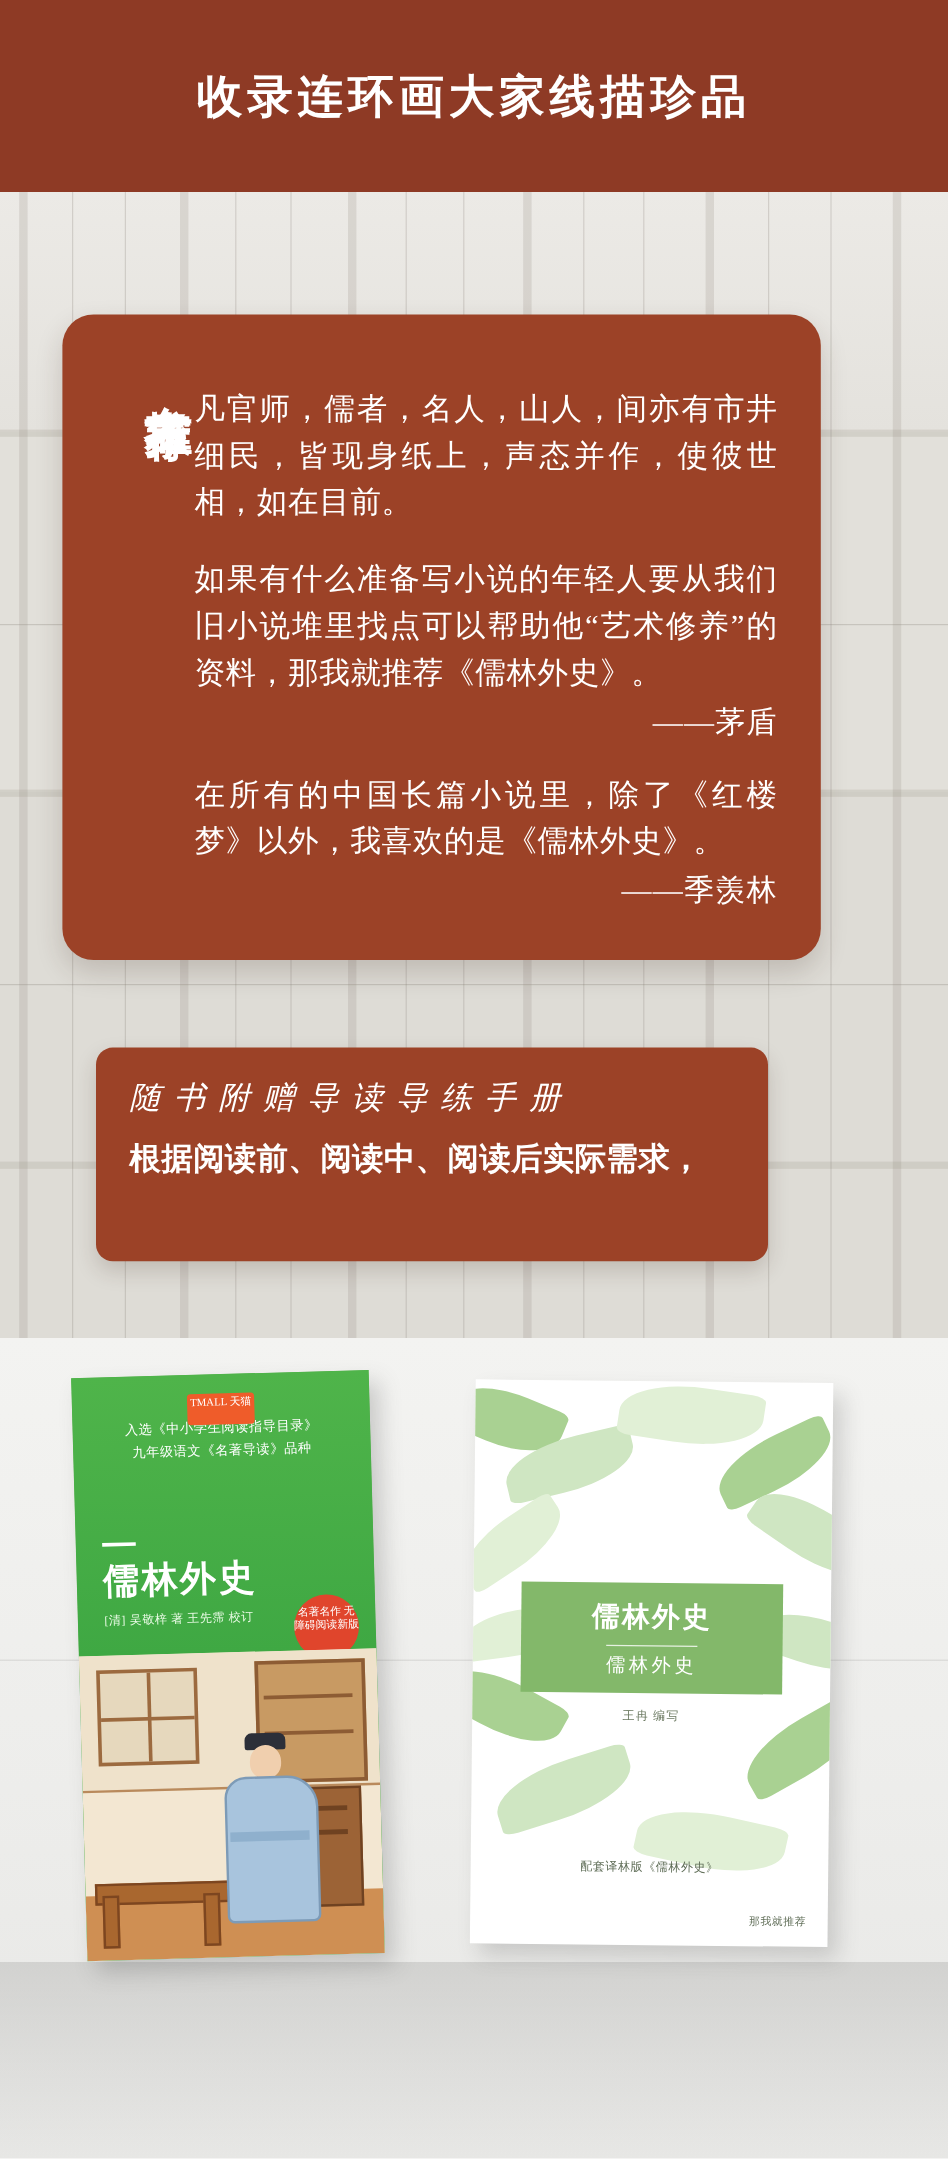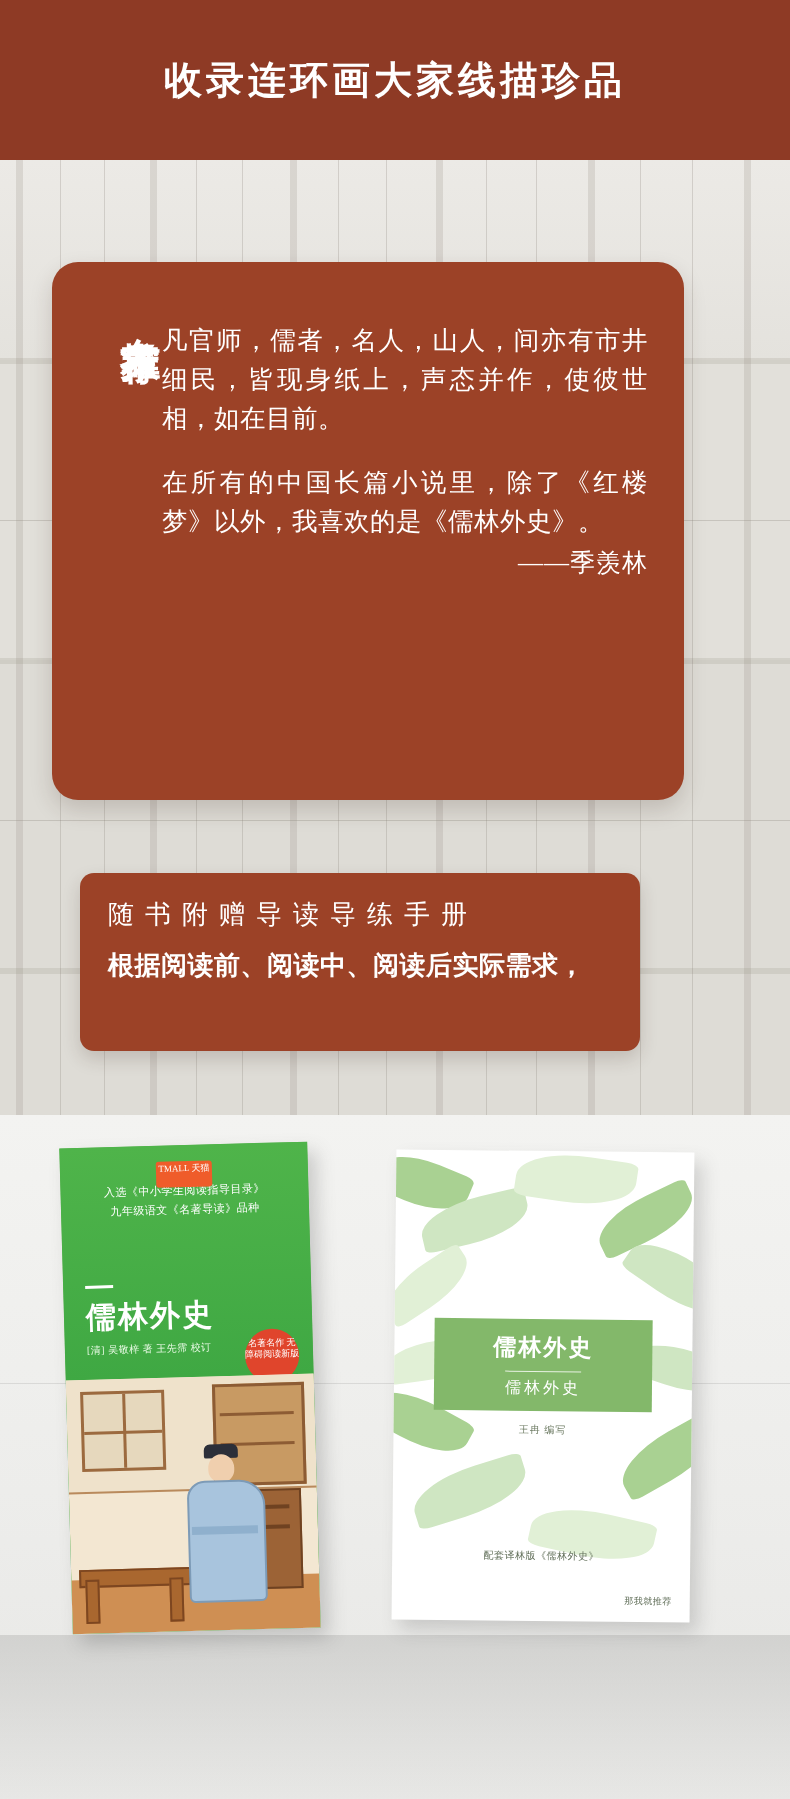"如果有什么准备写小说的年轻人要从我们旧小说堆里找点可以帮助他“艺术修养”的资料，" div.quote-block { html: none -> <div> <div>如果有什么准备写小说的年轻人要从我们旧小说堆里找点可以帮助他“艺术修养”的资料，那我就推荐《儒林外史》。</div> <div>——茅盾</div> </div> }
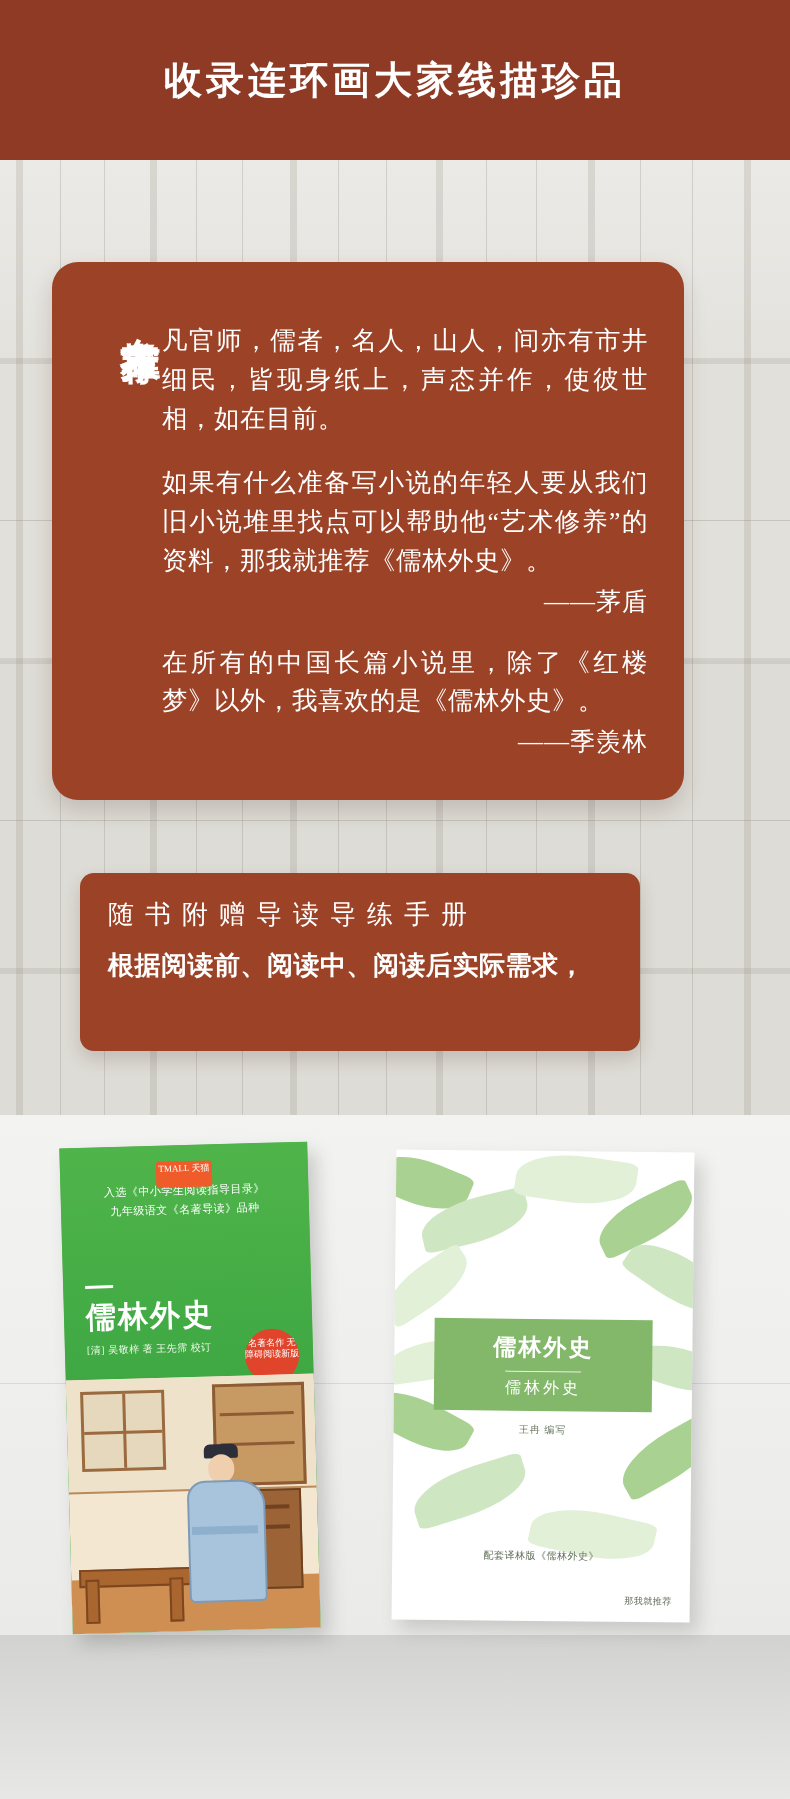"随书附赠导读导练手册" .bonus-title { font-style: none -> italic }
